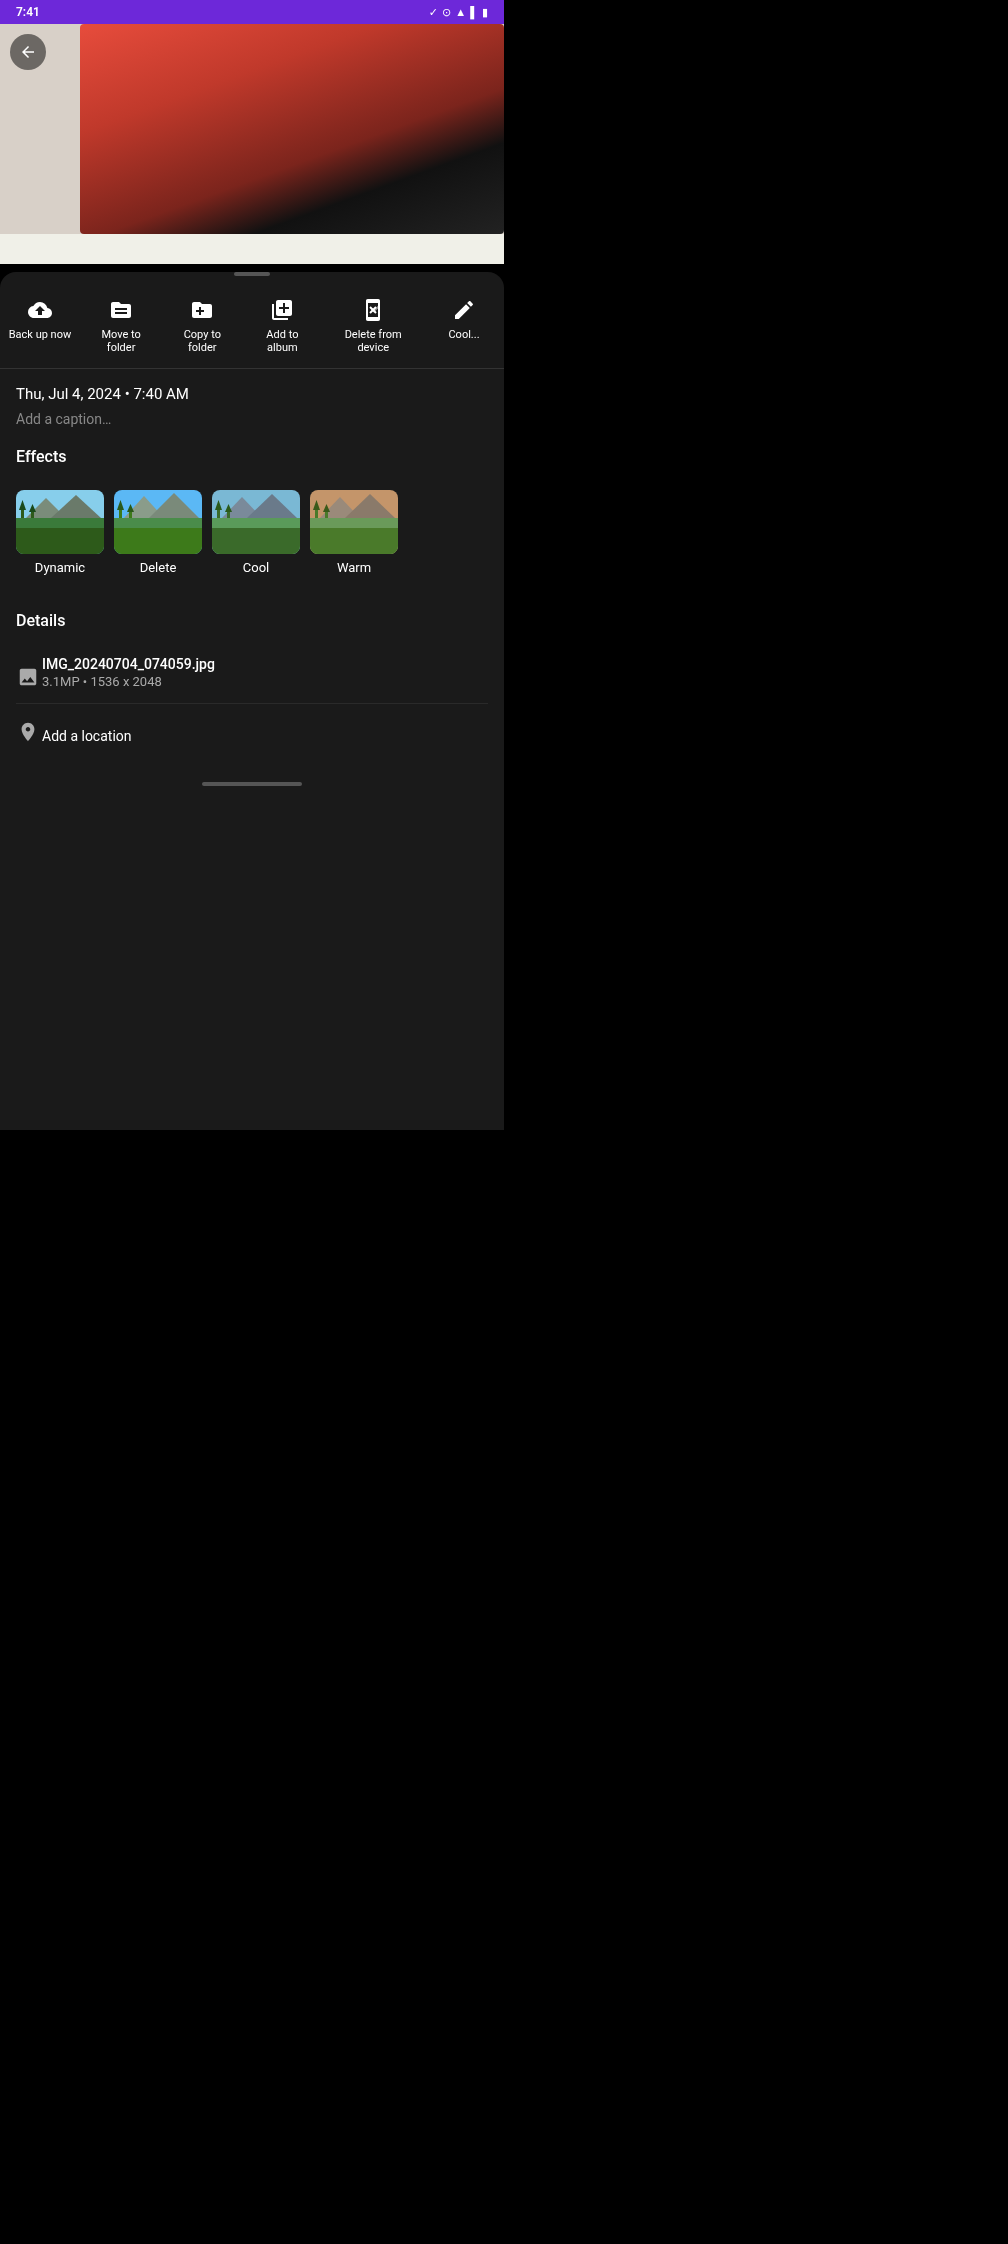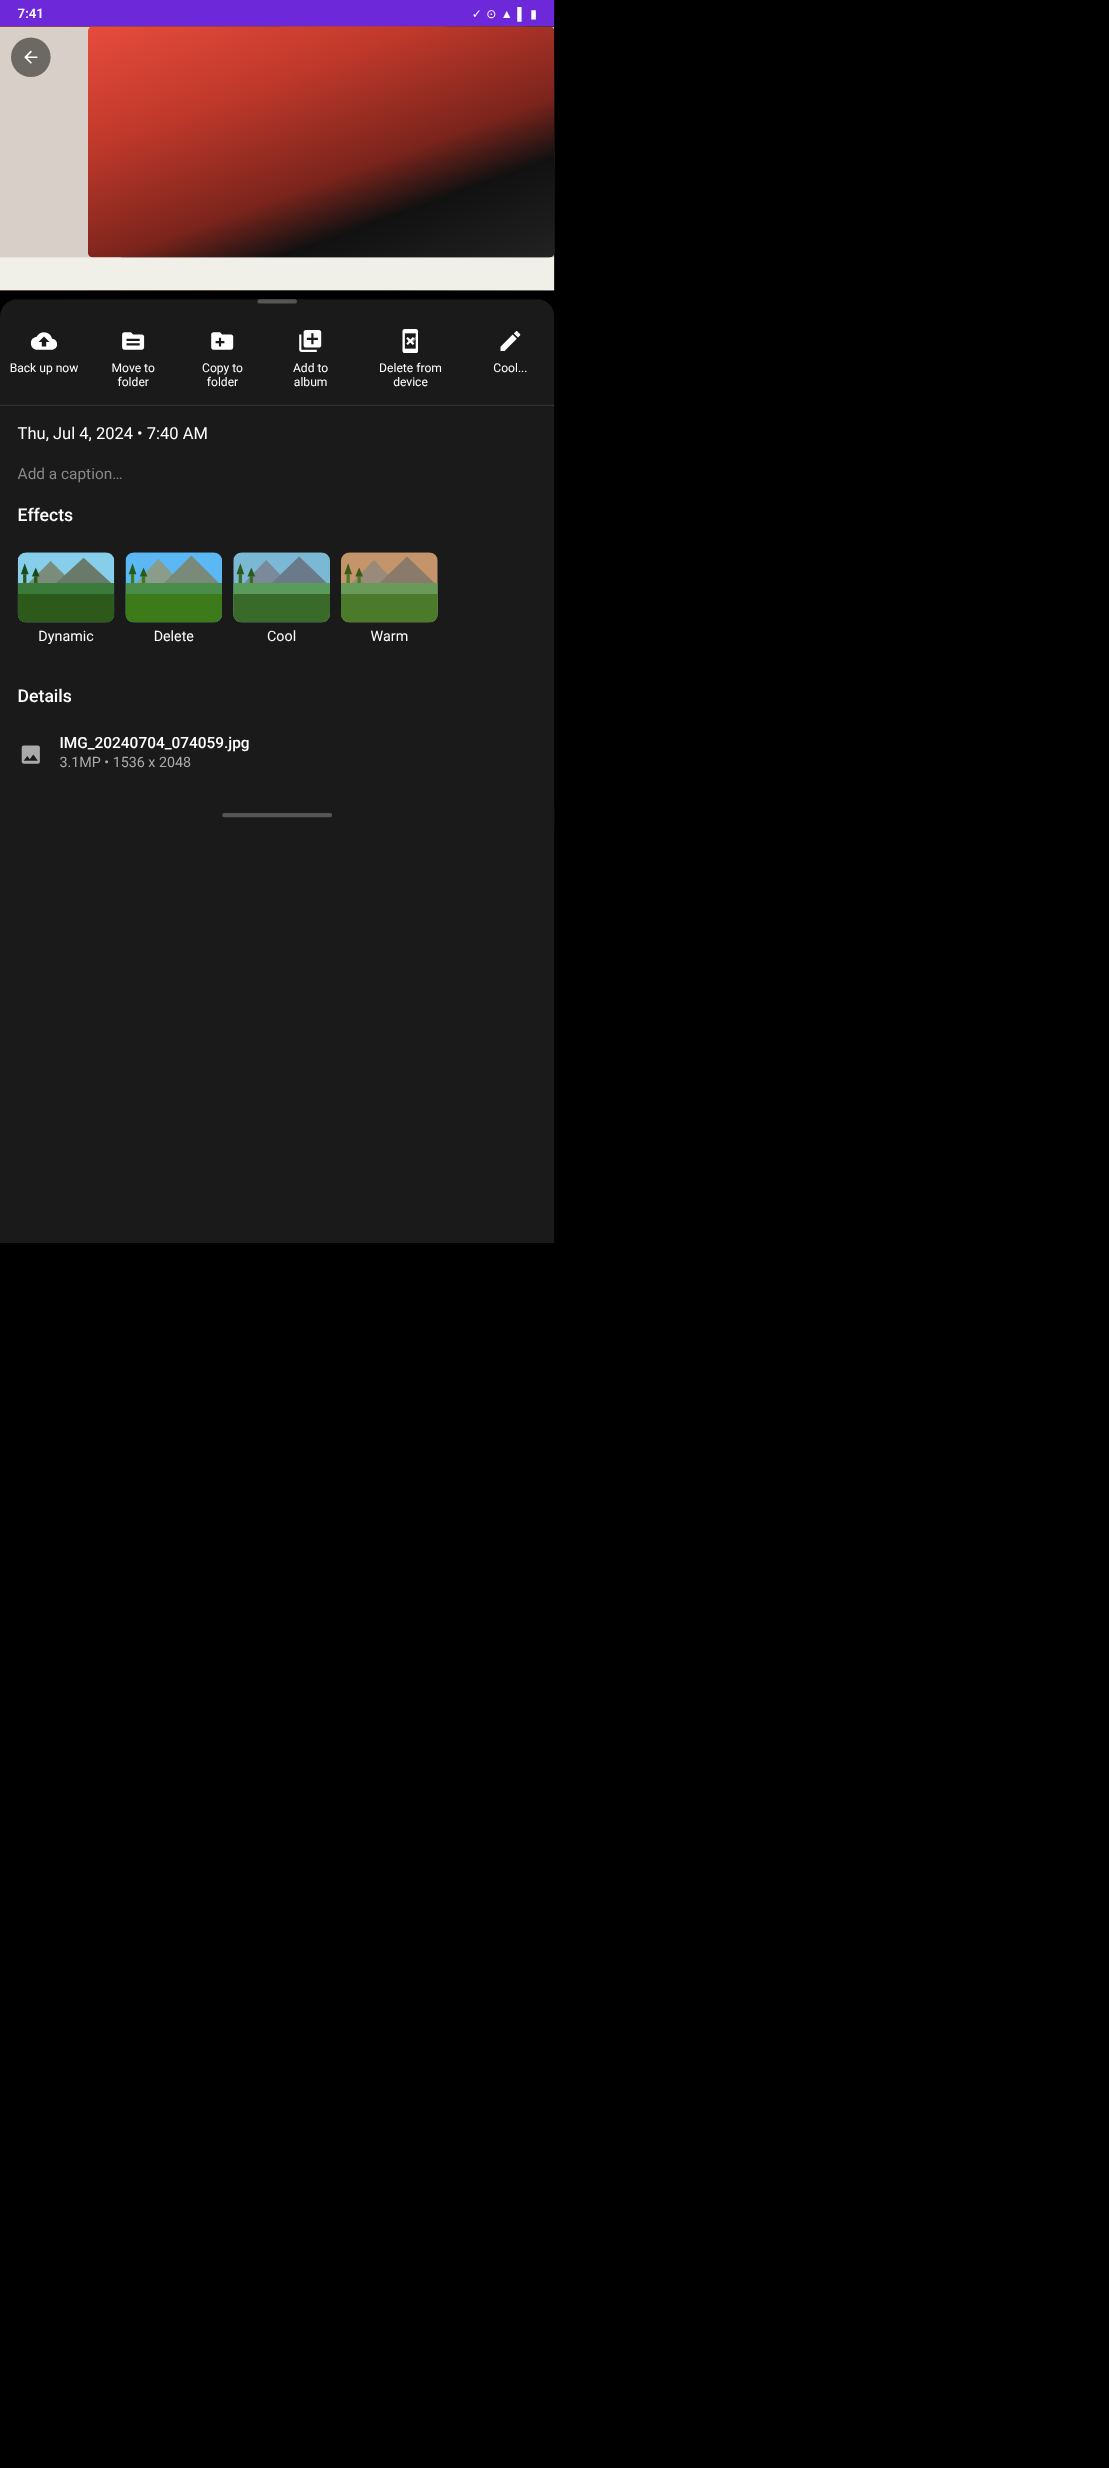"Add a caption…" .caption-input { margin-top: 12px -> none }
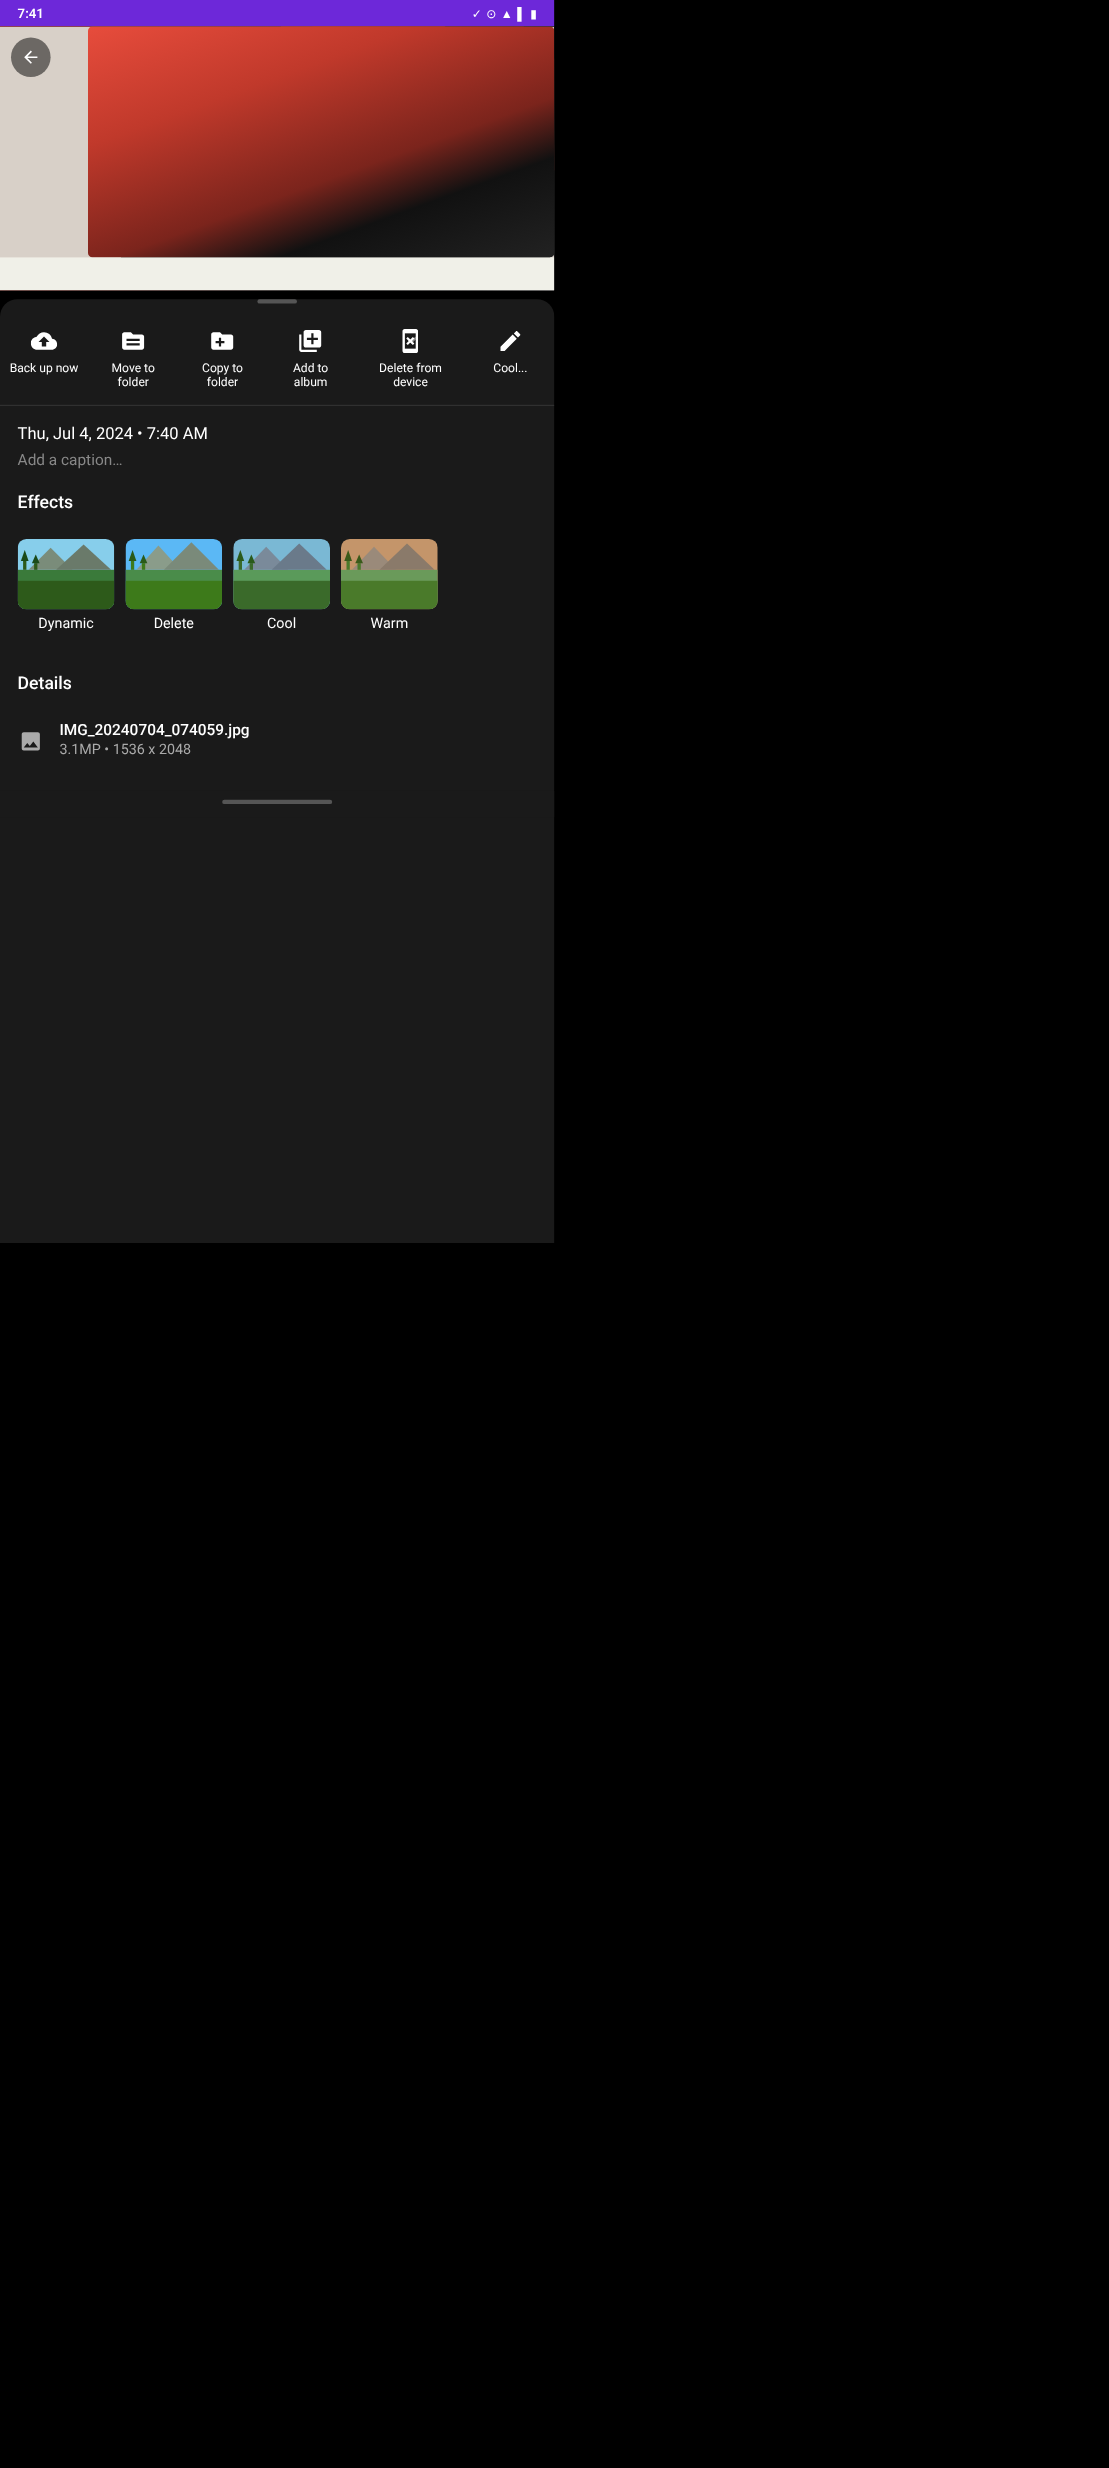"IMG_20240704_074059.jpg" .detail-row { align-items: center -> flex-end; gap: 14px -> 2px }
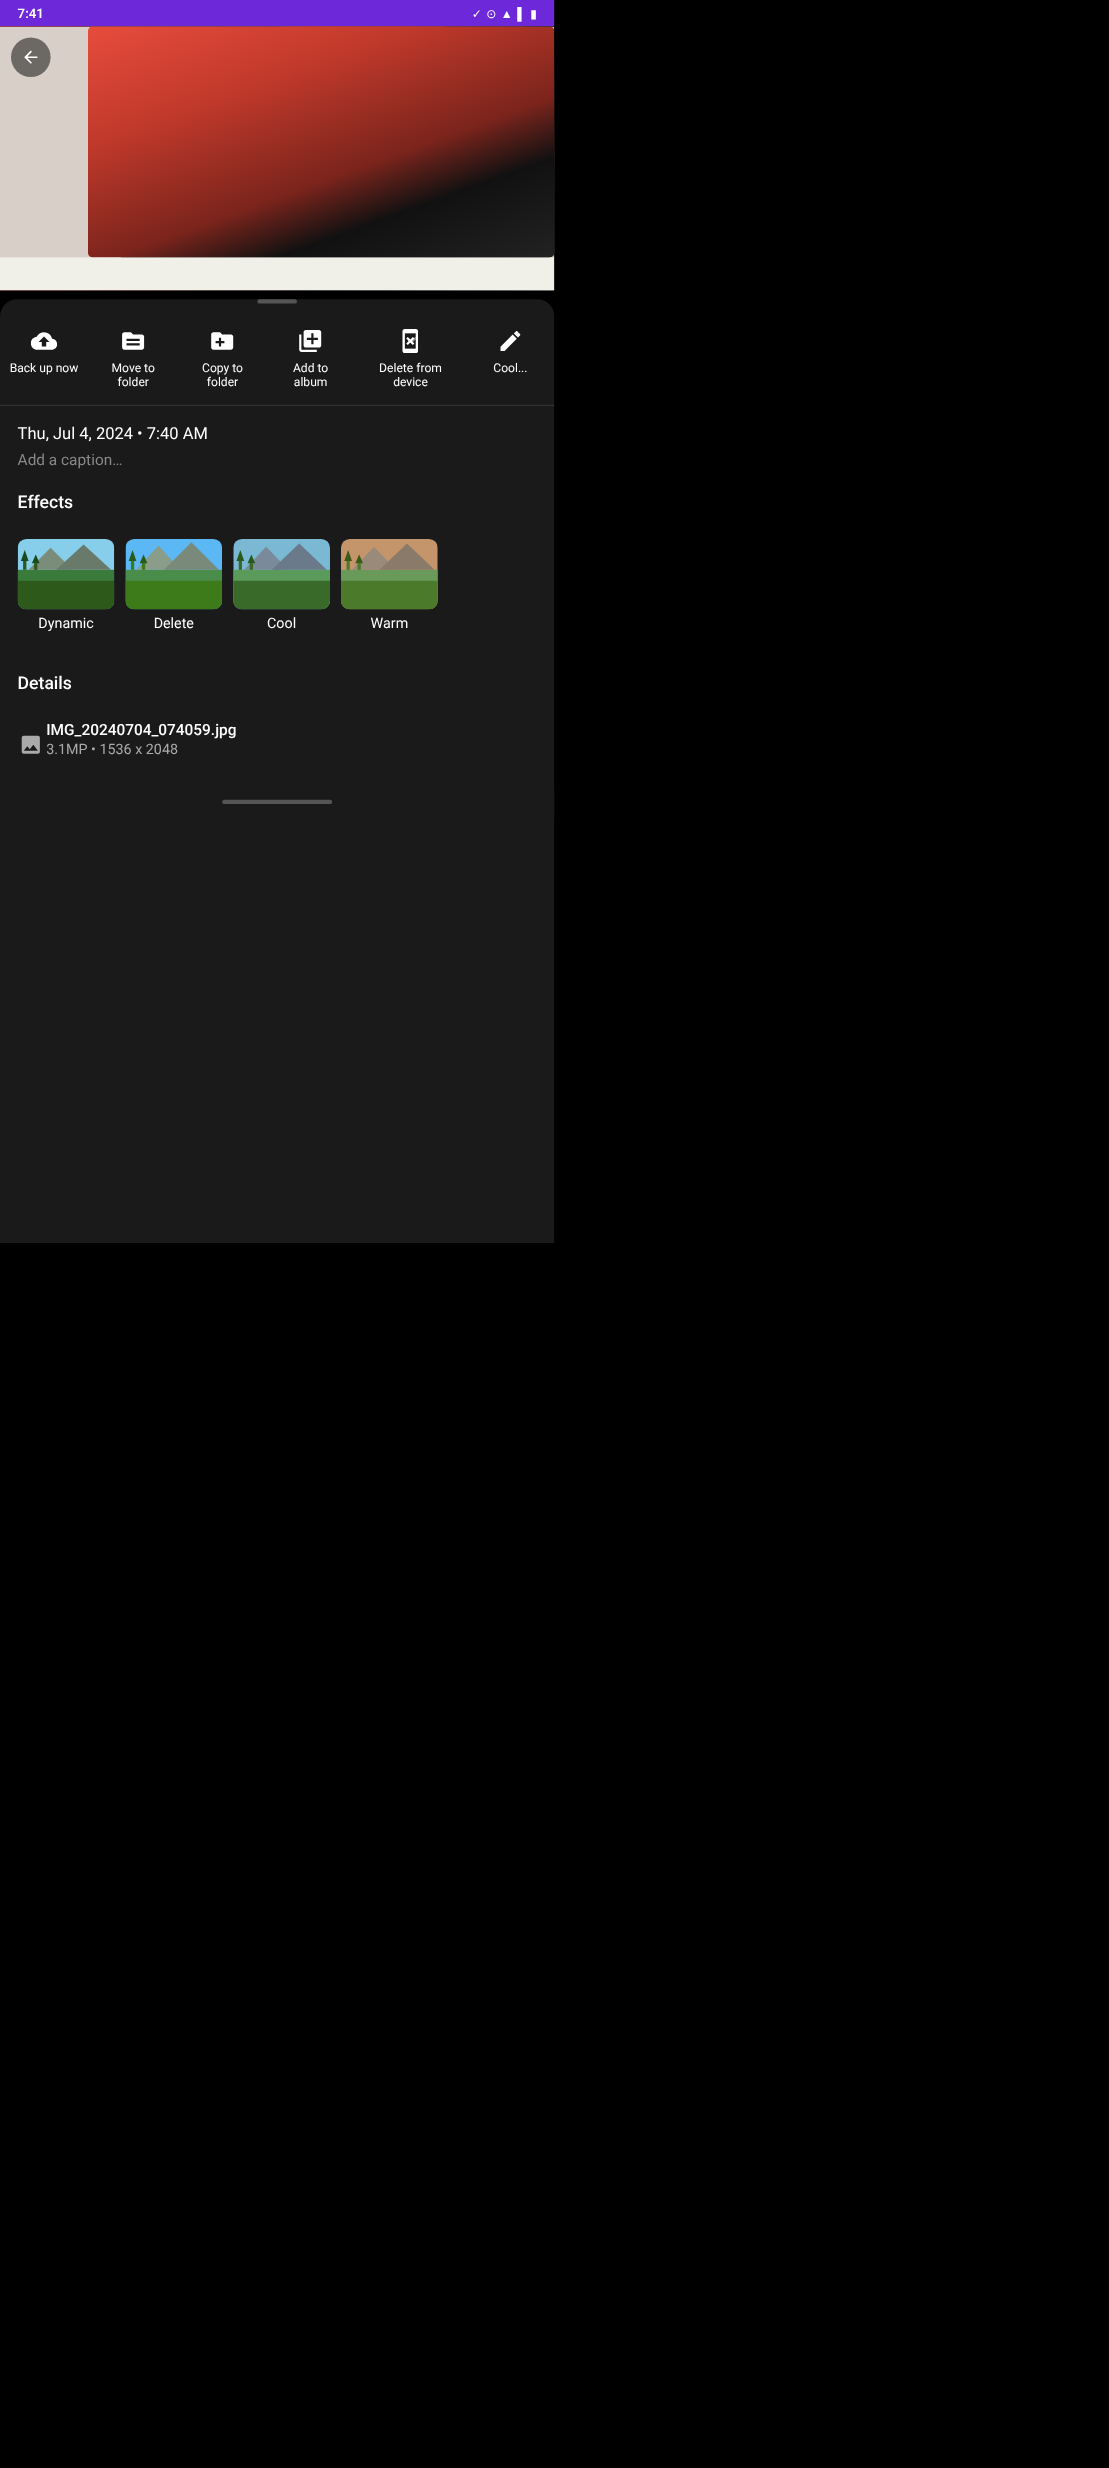"Add a location" div.detail-row { html: none -> <div> <div> <svg> <path></path> </svg> </div> <div> <div>Add a location</div> </div> </div> }
